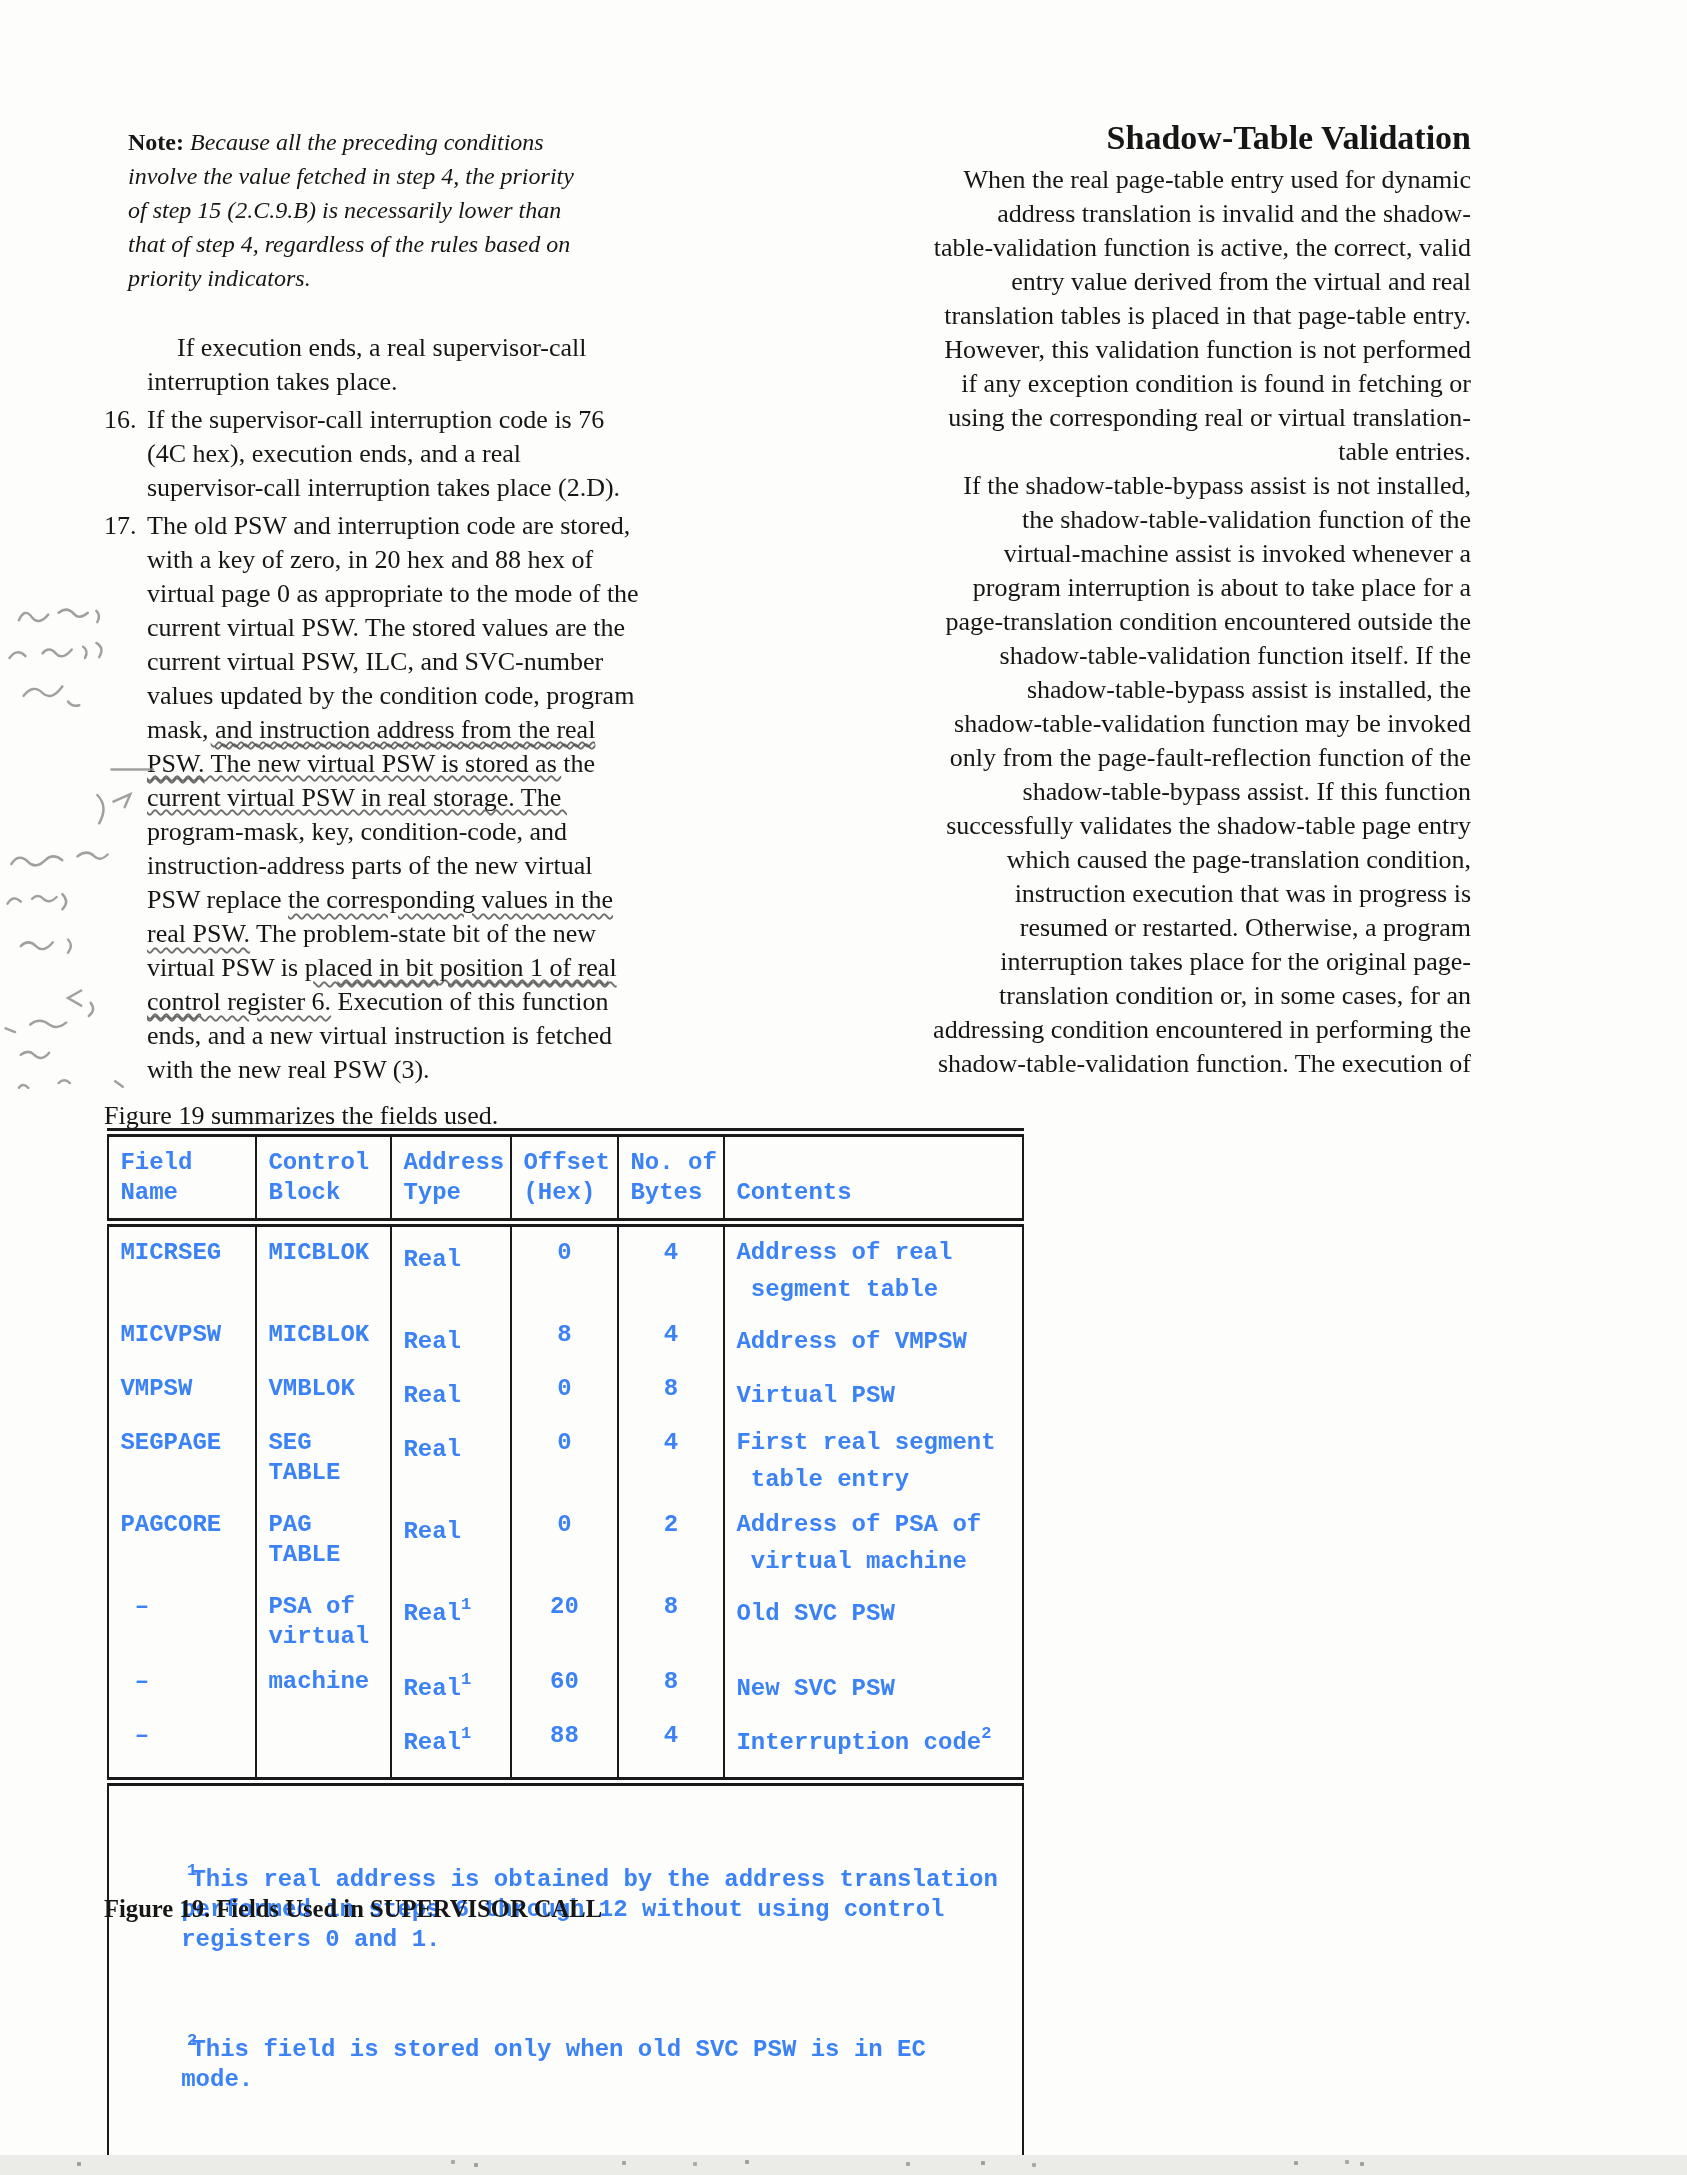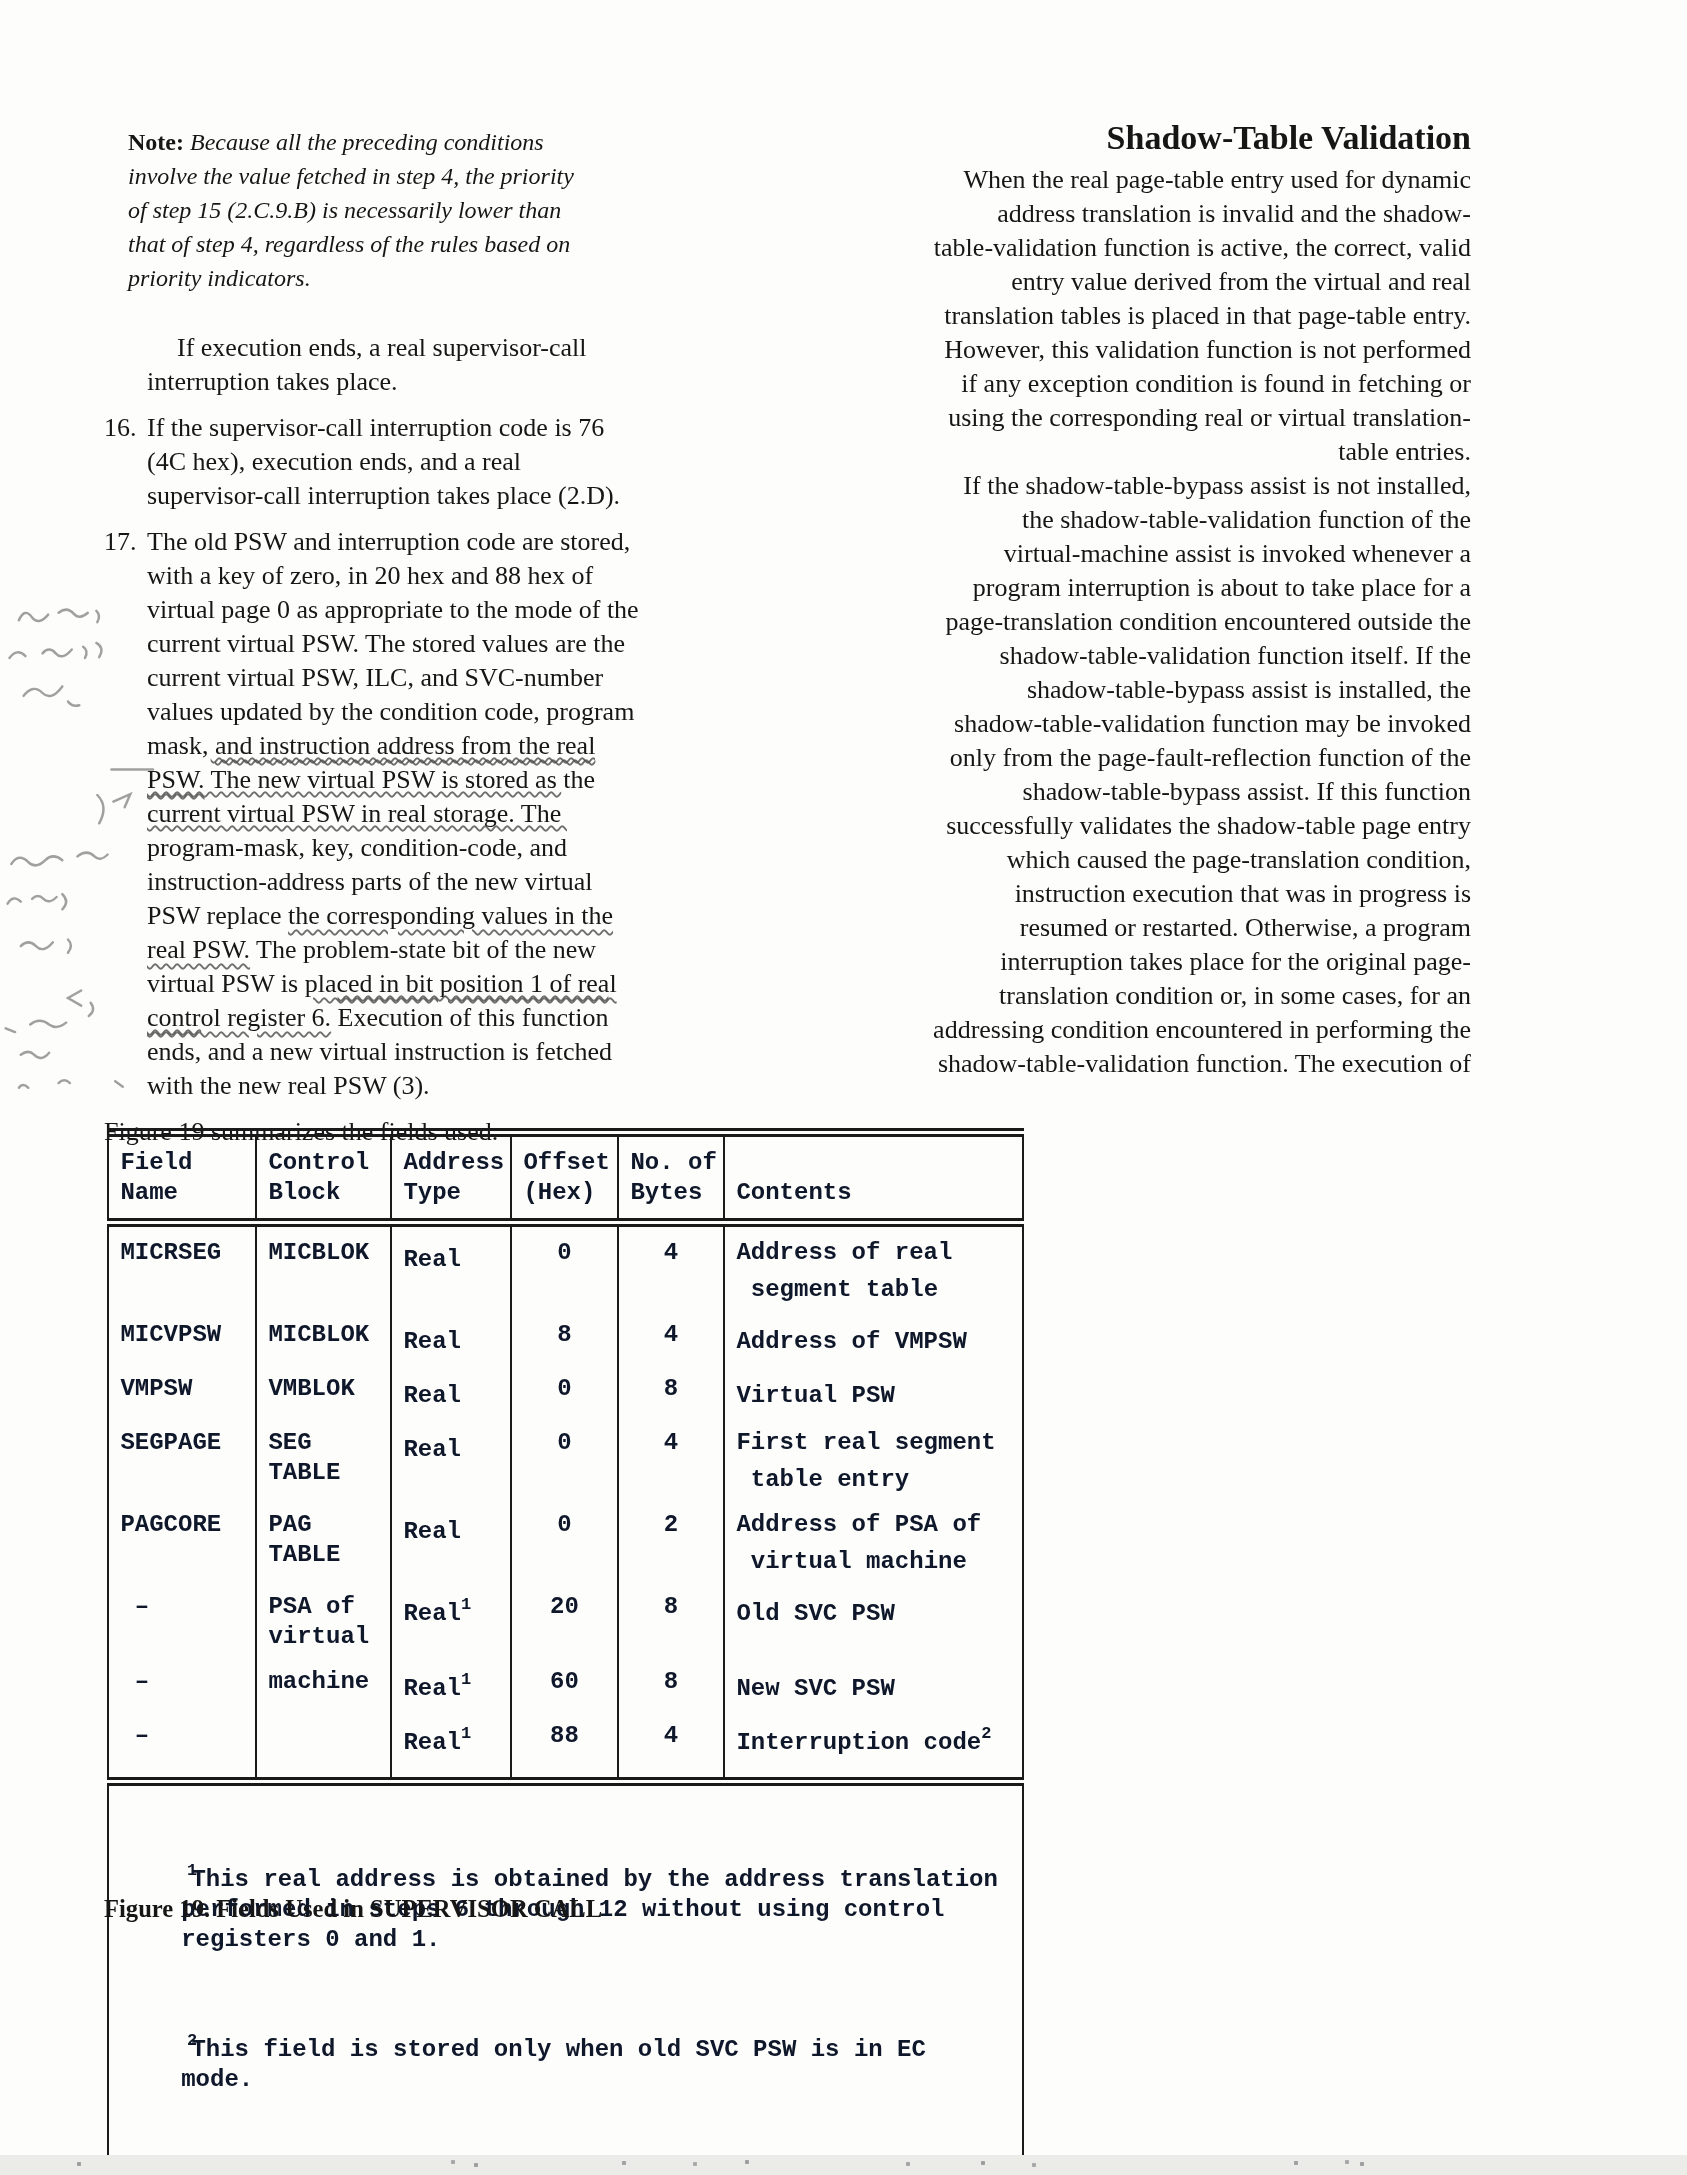"16." .li { margin-top: 12px -> 4px }
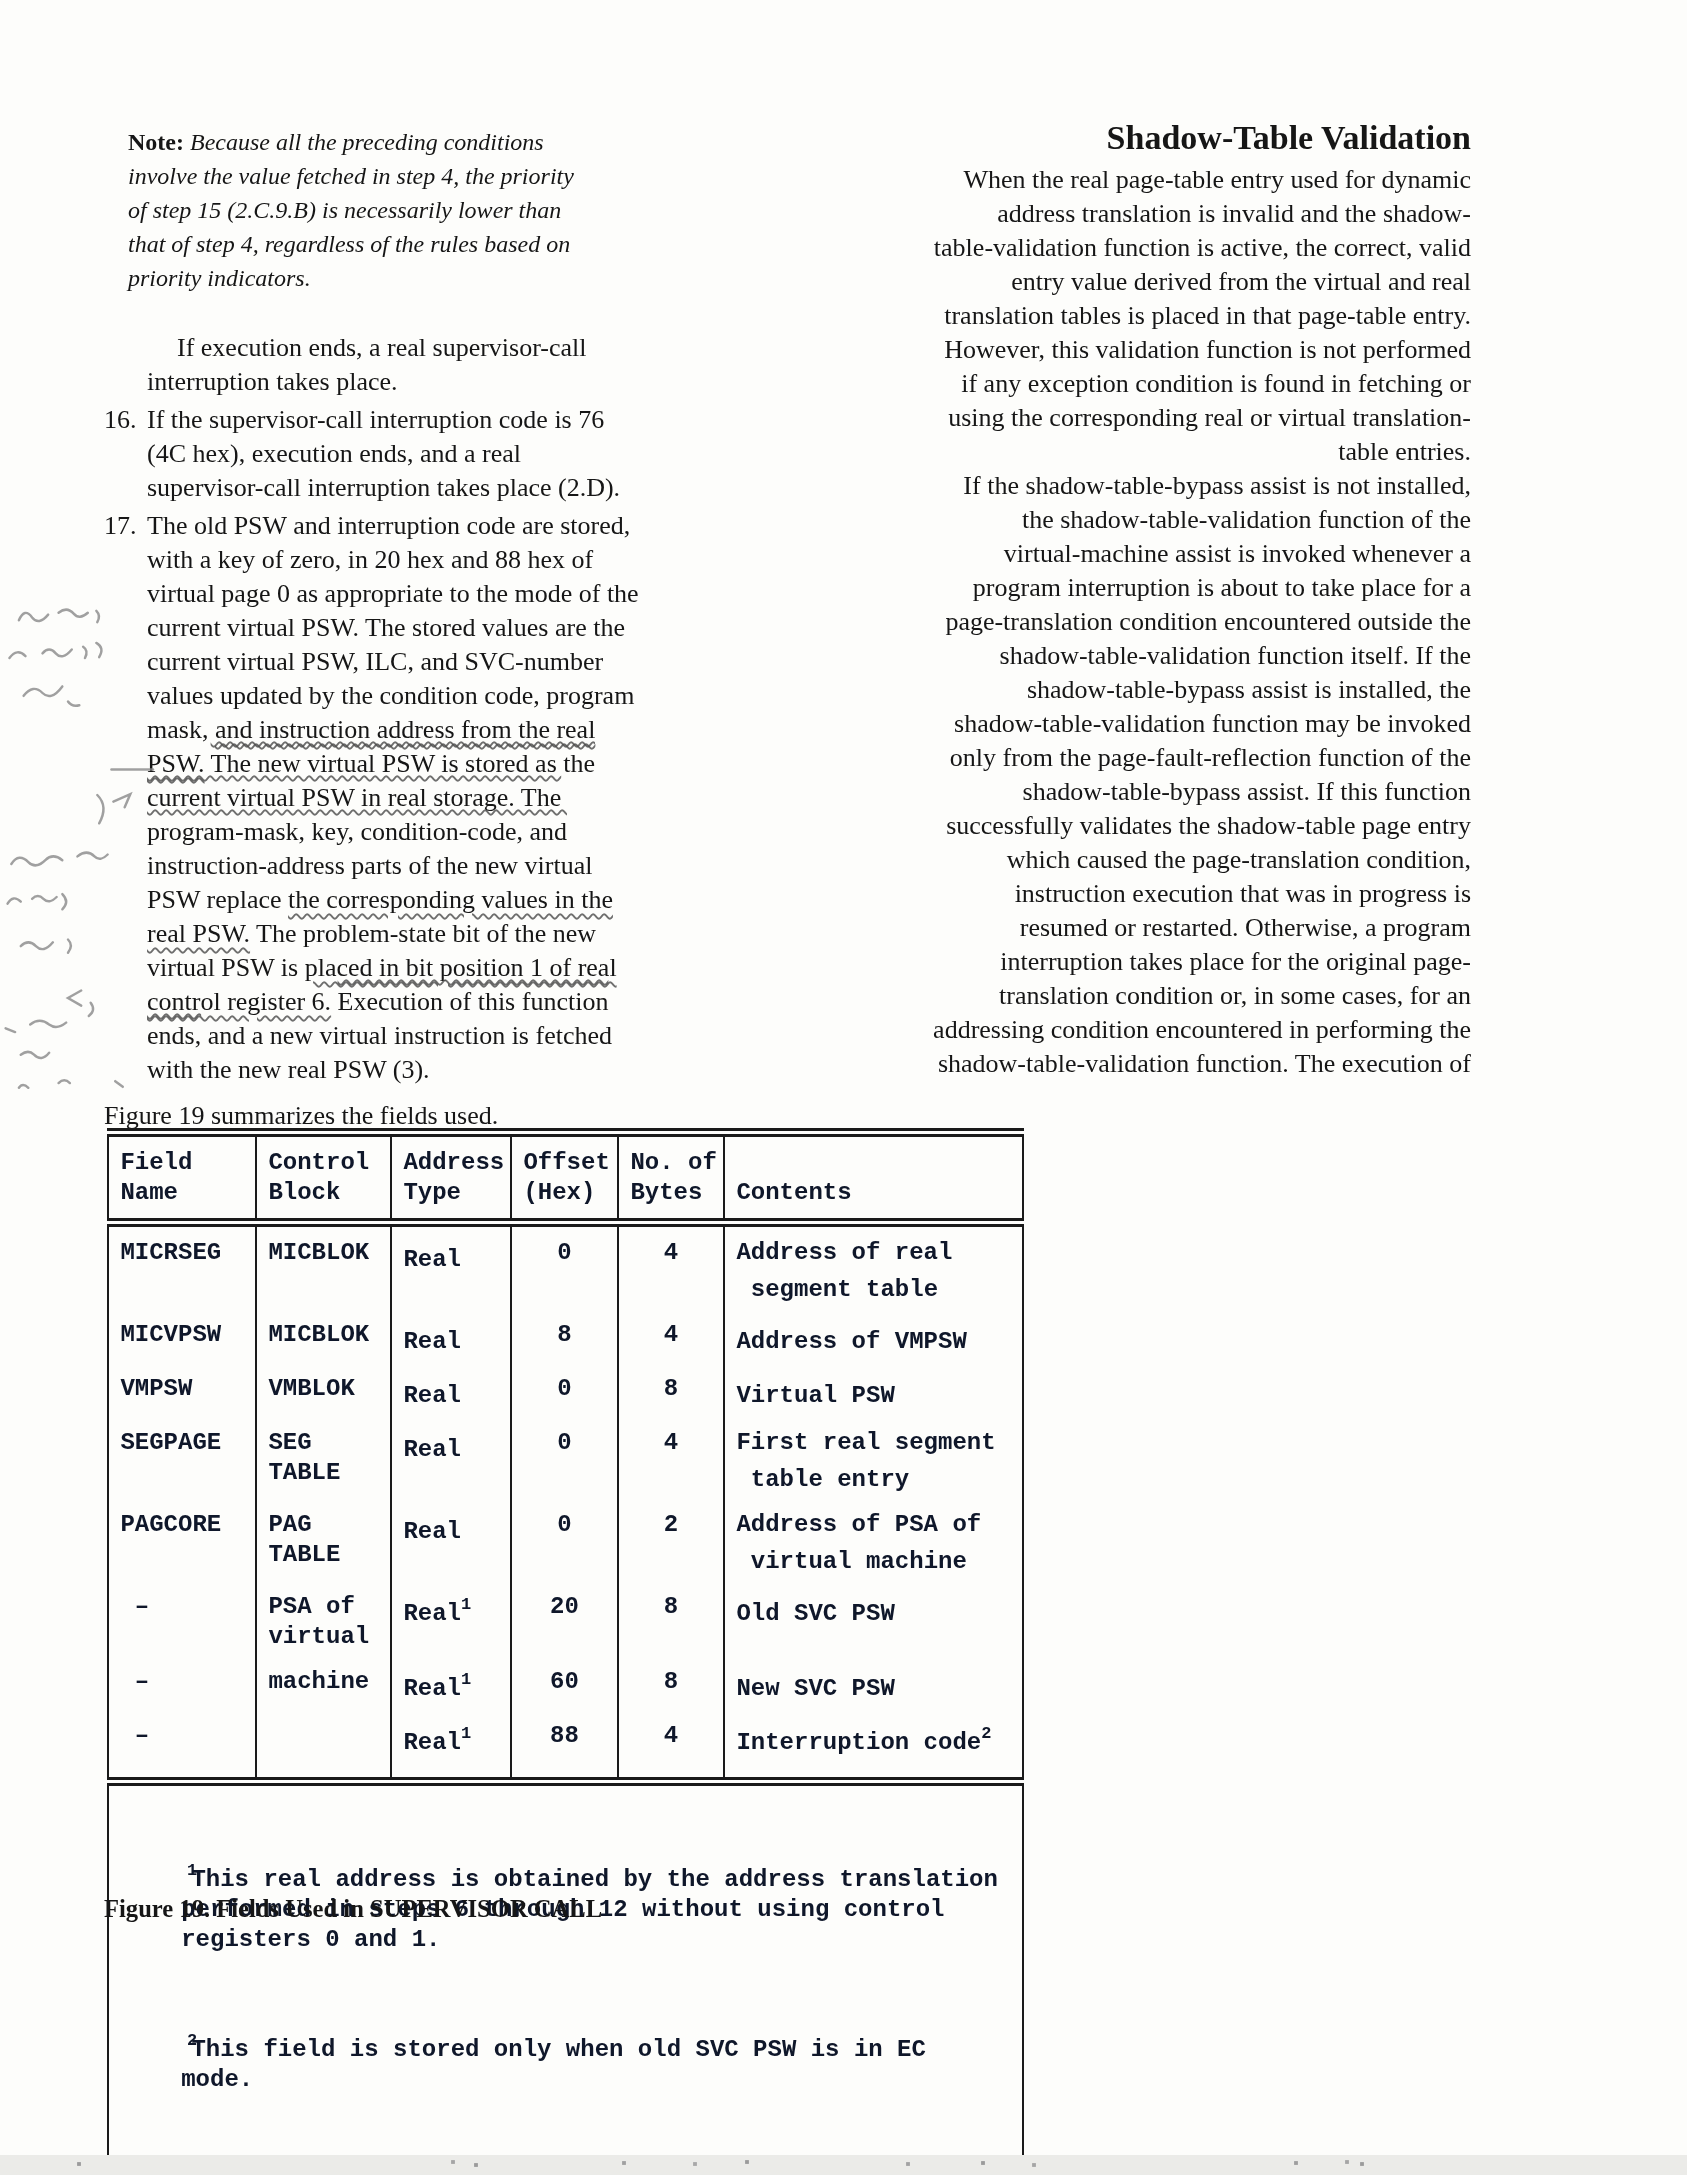"Field" table.fig { color: #0f172a -> #3b82f6 }
